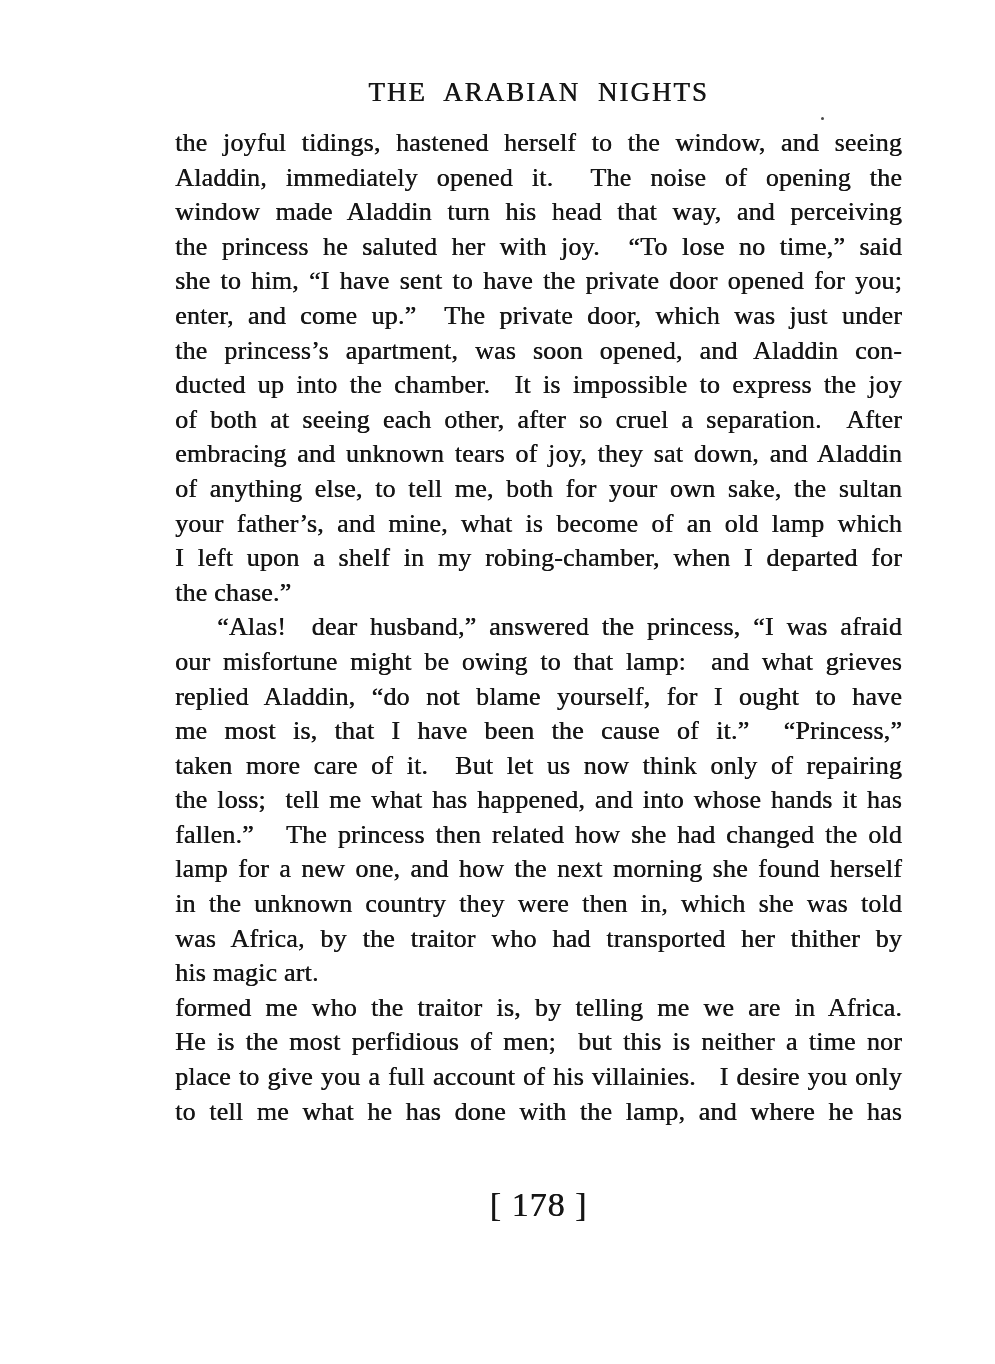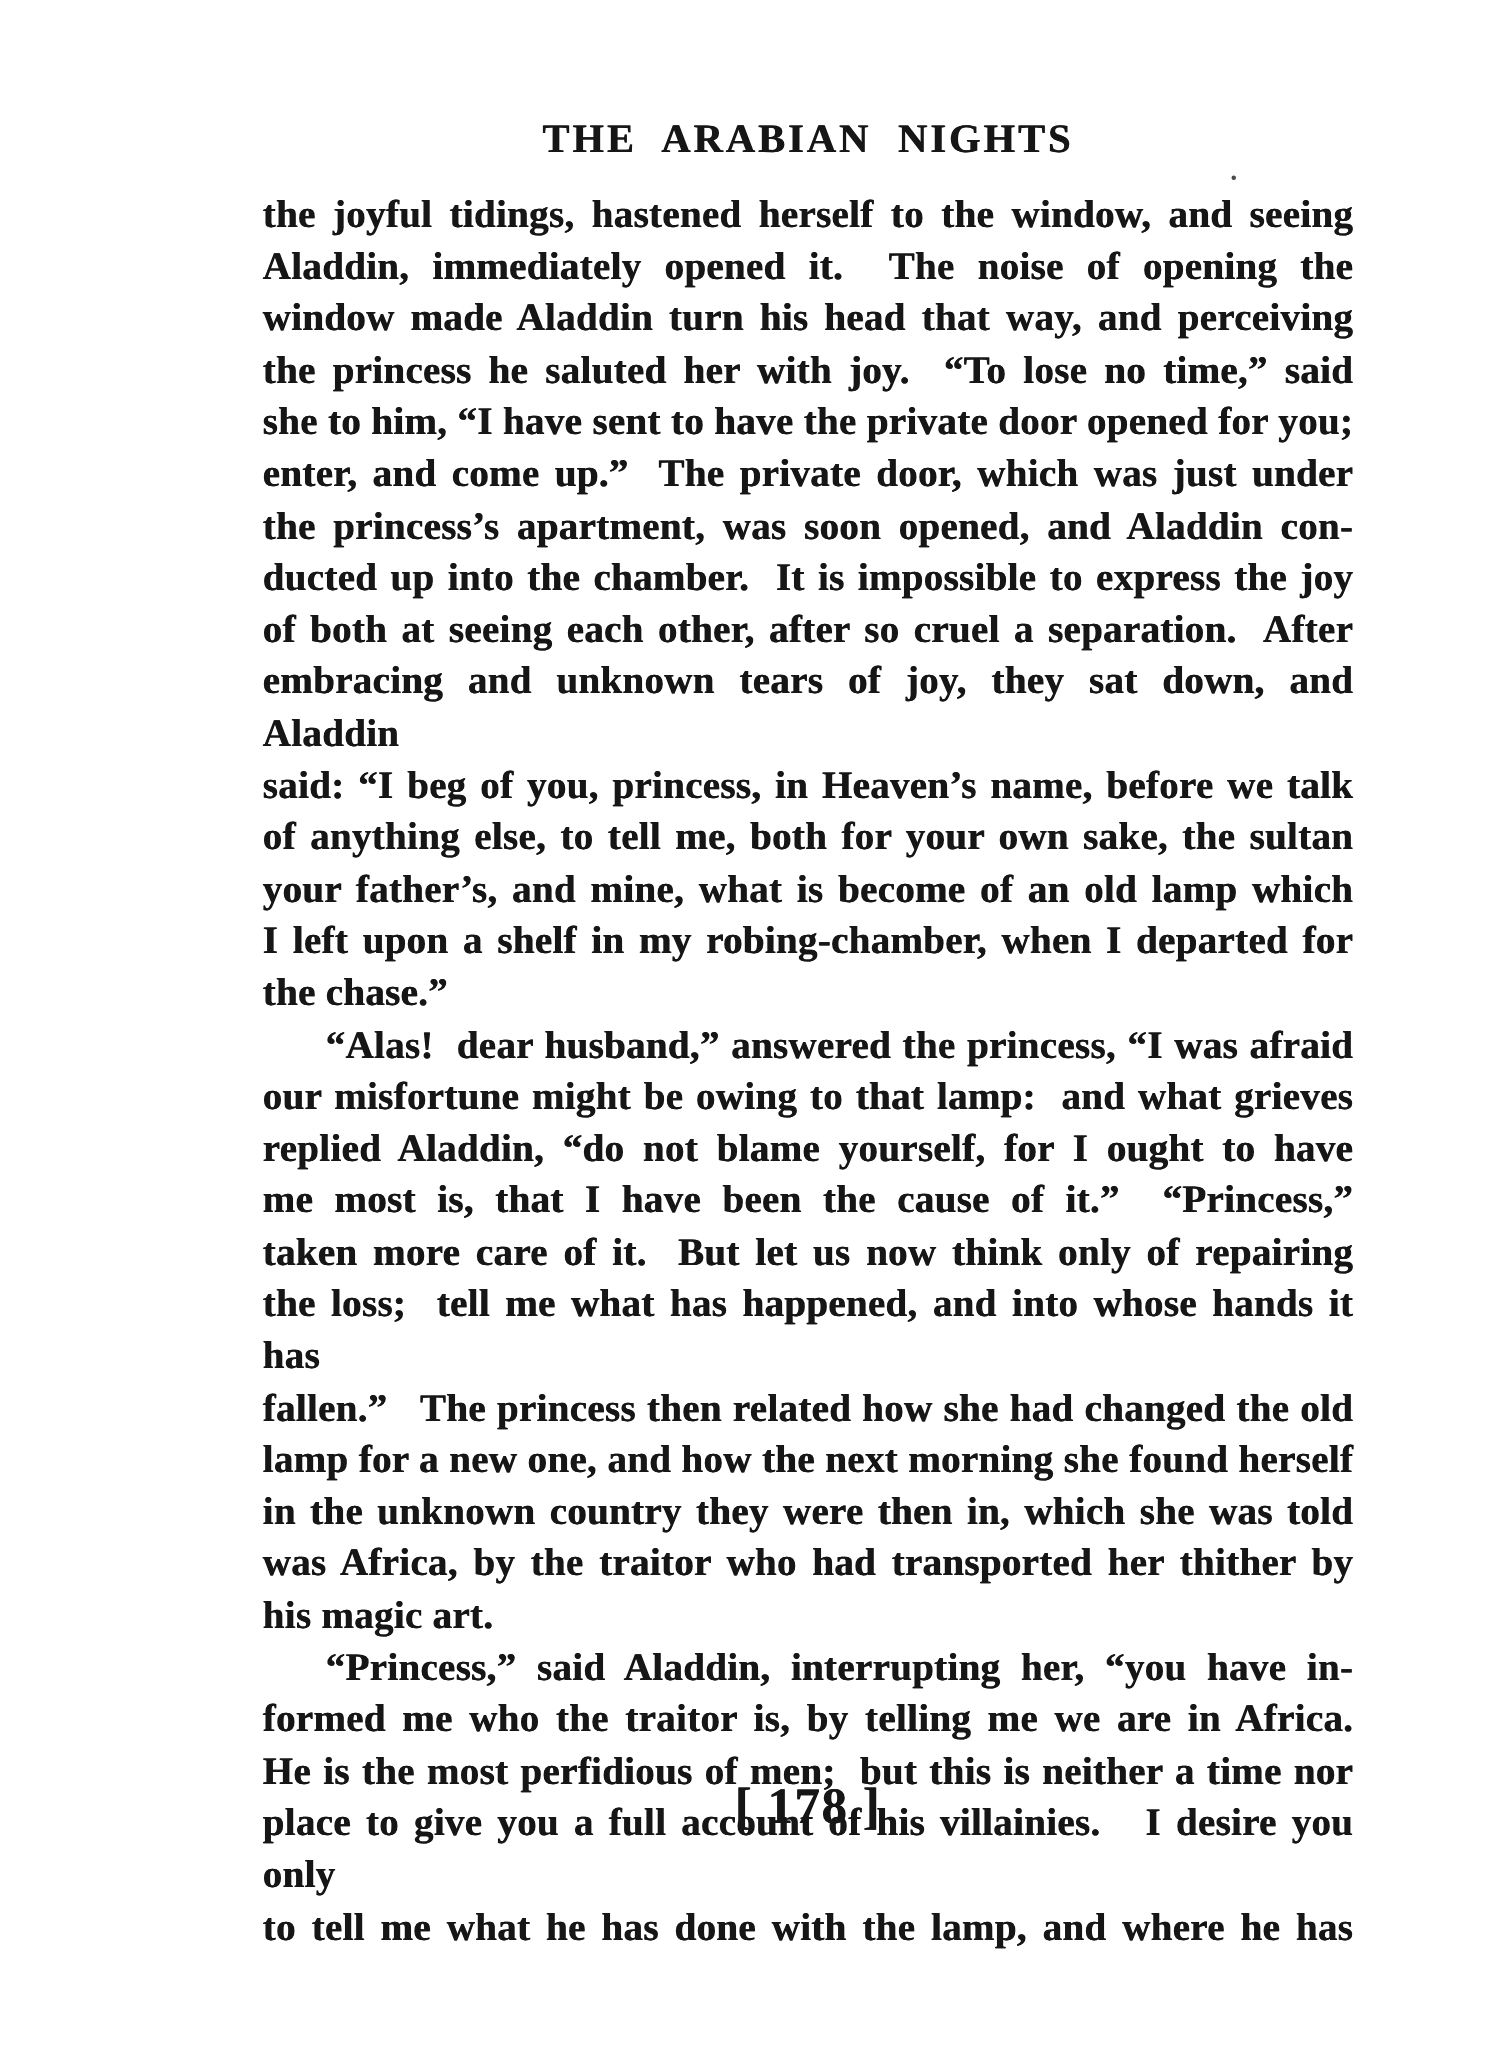"THE ARABIAN NIGHTS" .page { font-weight: bold -> none }
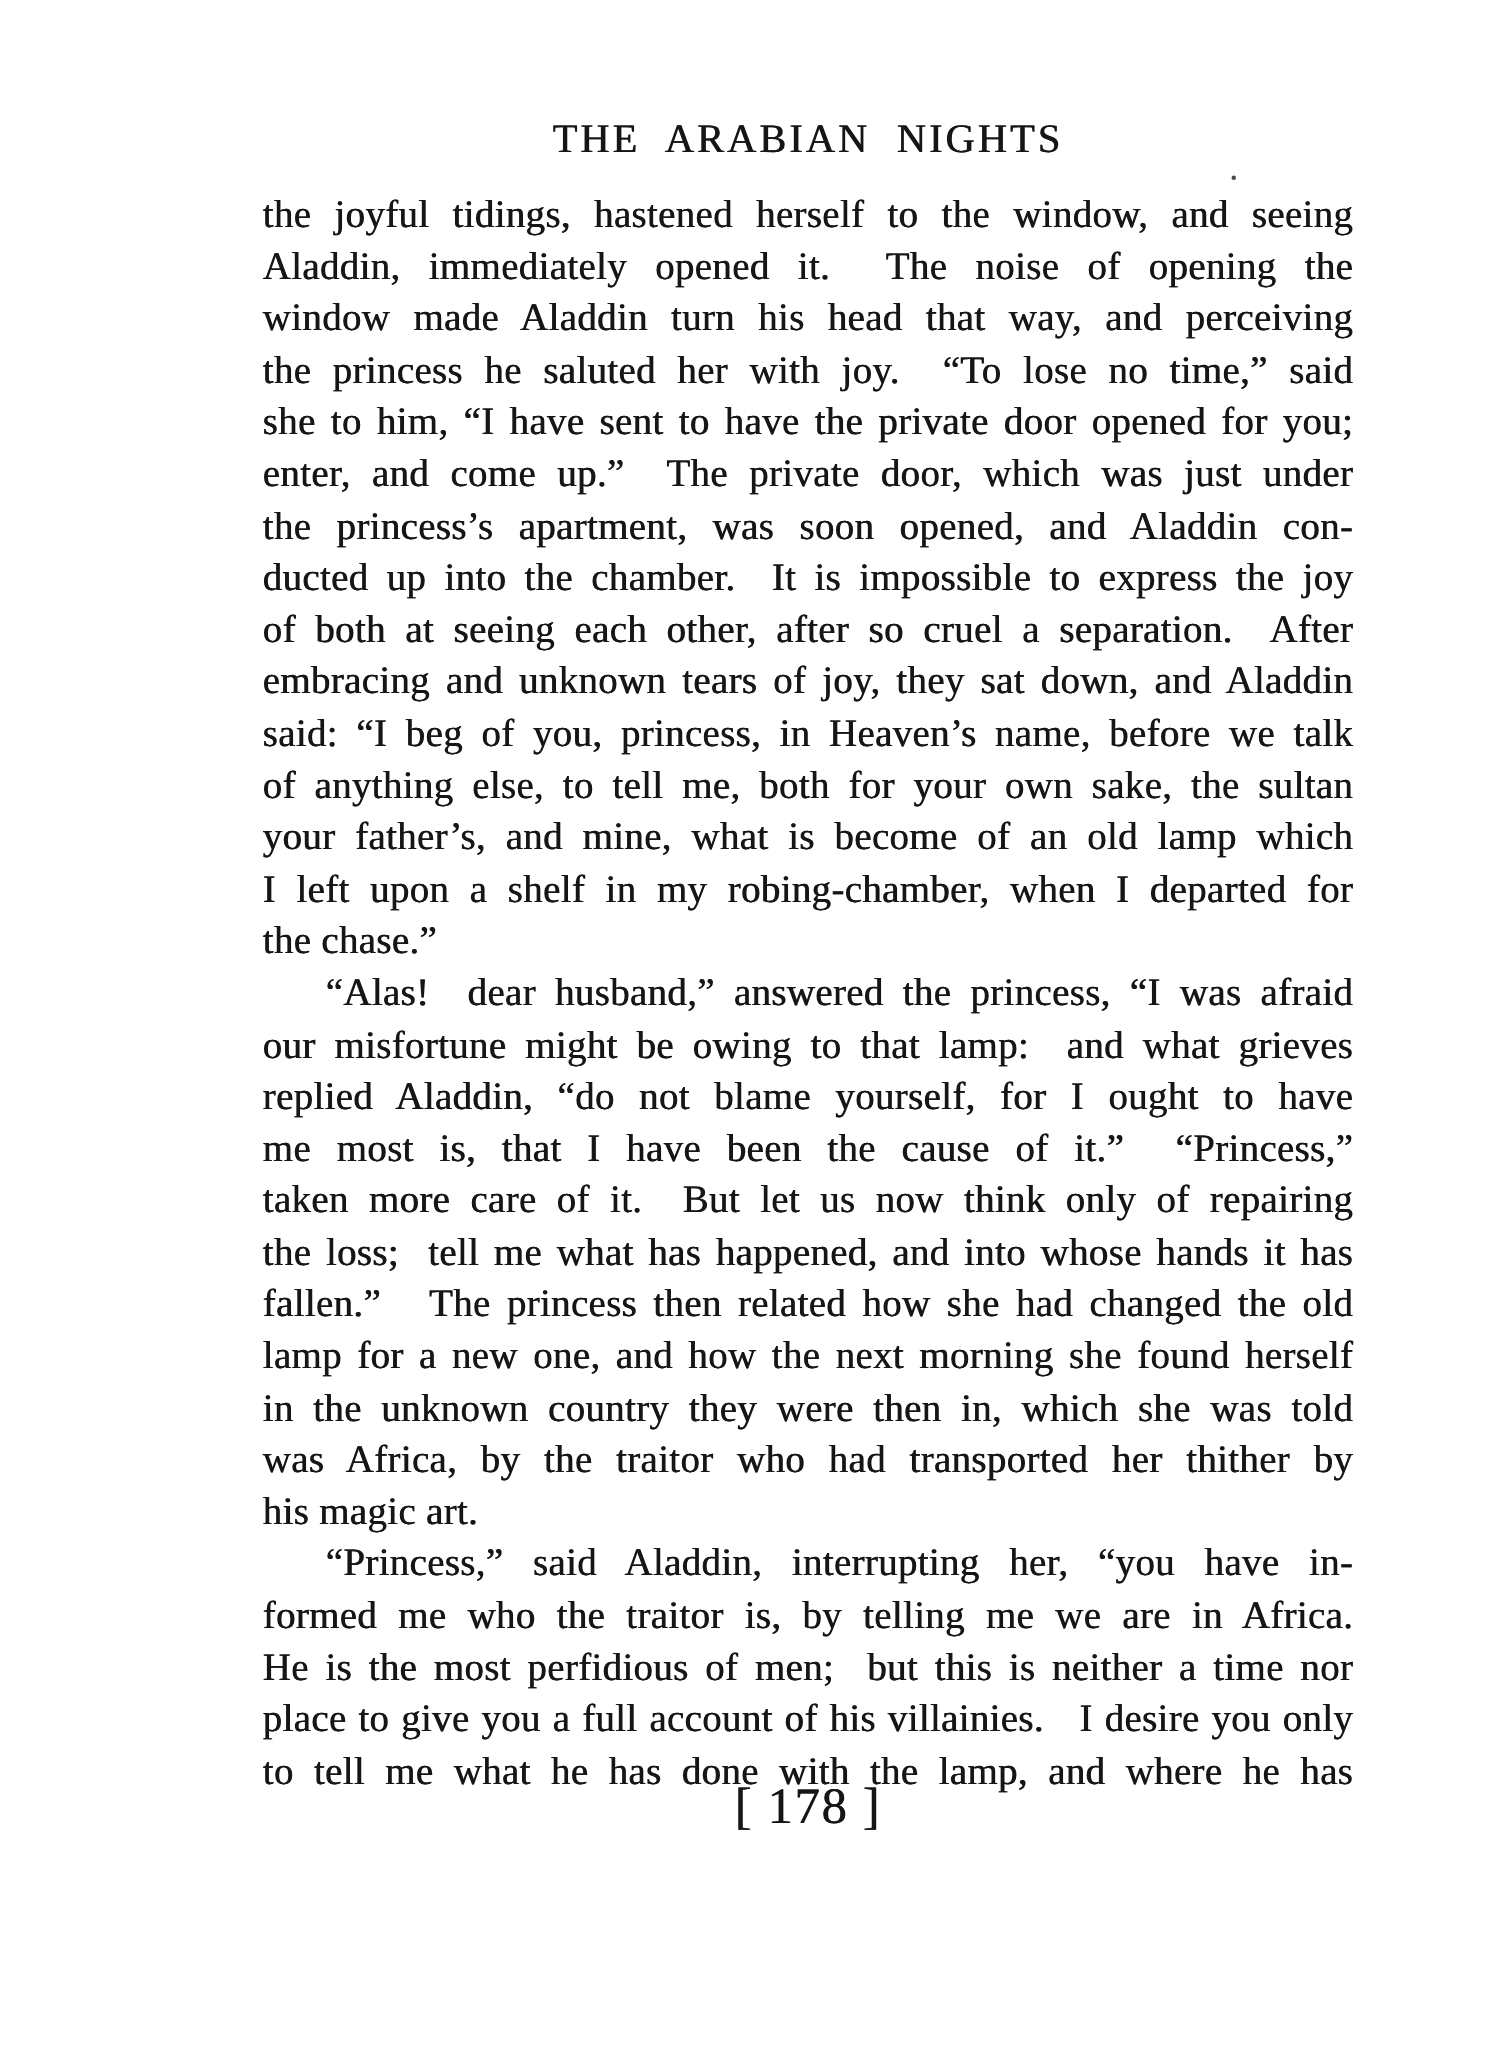"said: “I beg of you," div.line { html: <div>said: “I beg of you, princess, in Heaven’s name, before we talk</div> -> none }
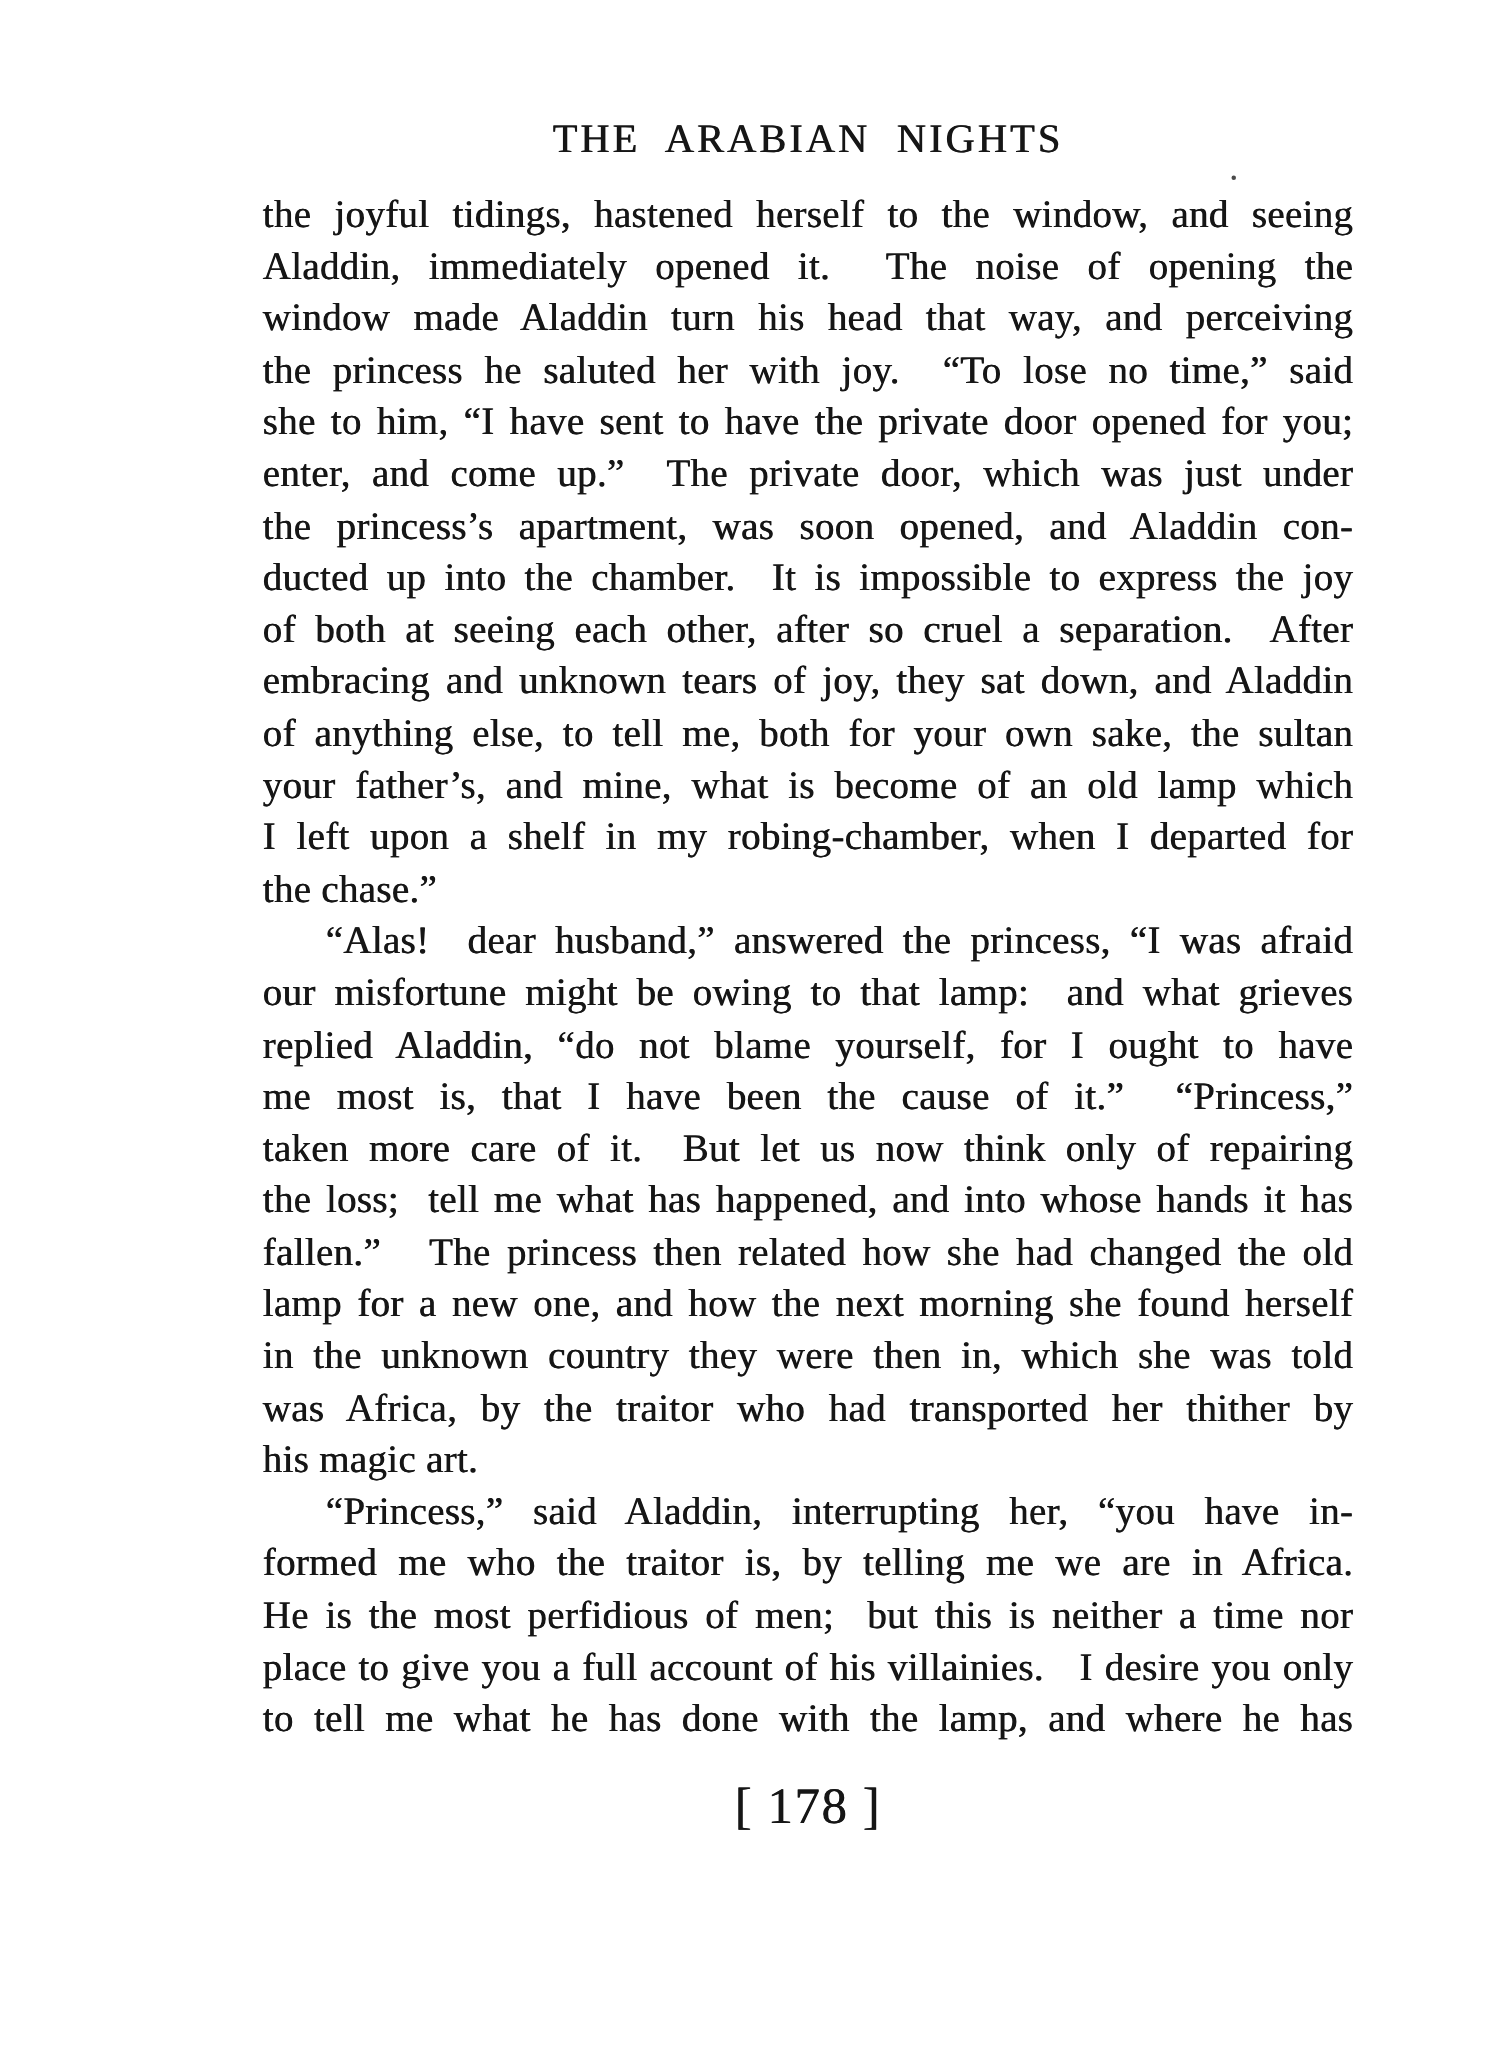"“Princess,” said Aladdin, interrupting" div.line { html: <div>“Princess,” said Aladdin, interrupting her, “you have in-</div> -> none }
